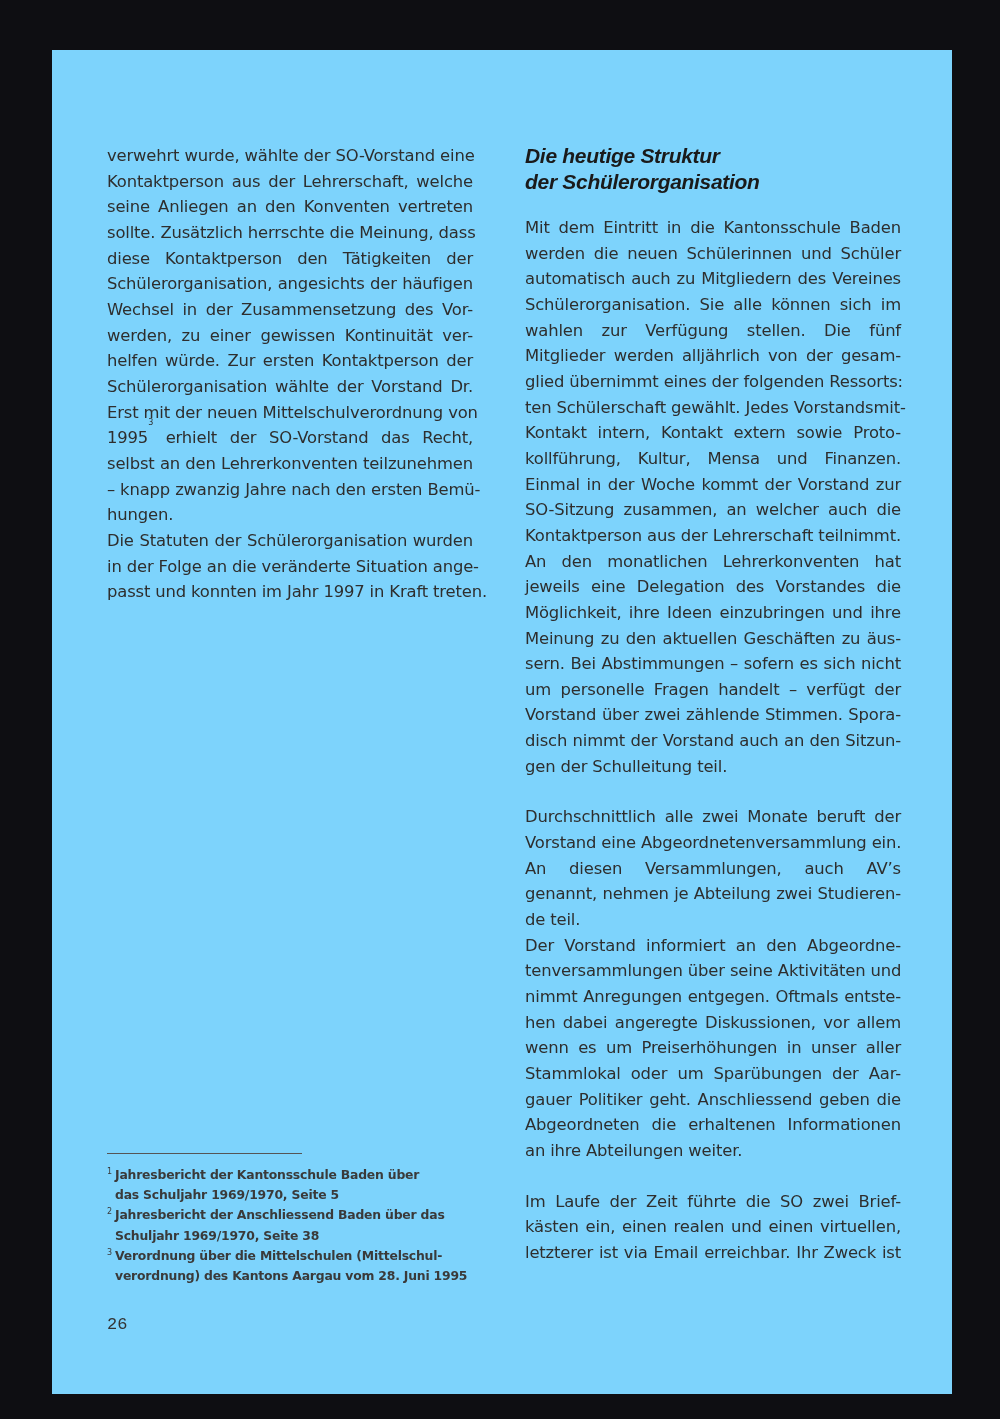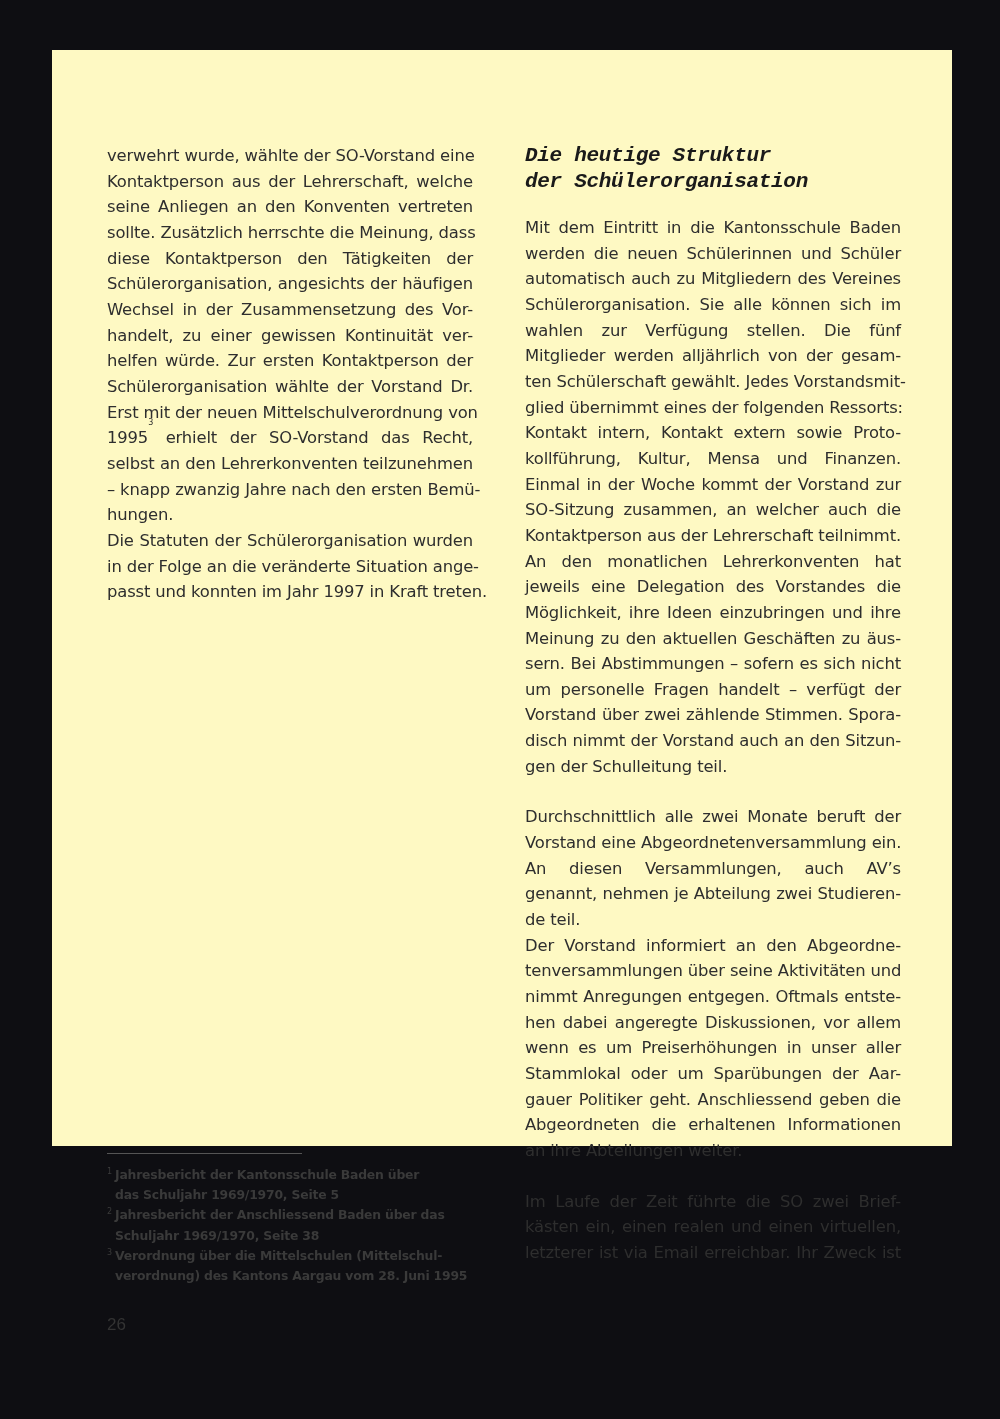"verwehrt wurde, wählte der SO-Vorstand" .page { background: #fef9c3 -> #7dd3fc; height: 1096px -> 1344px }
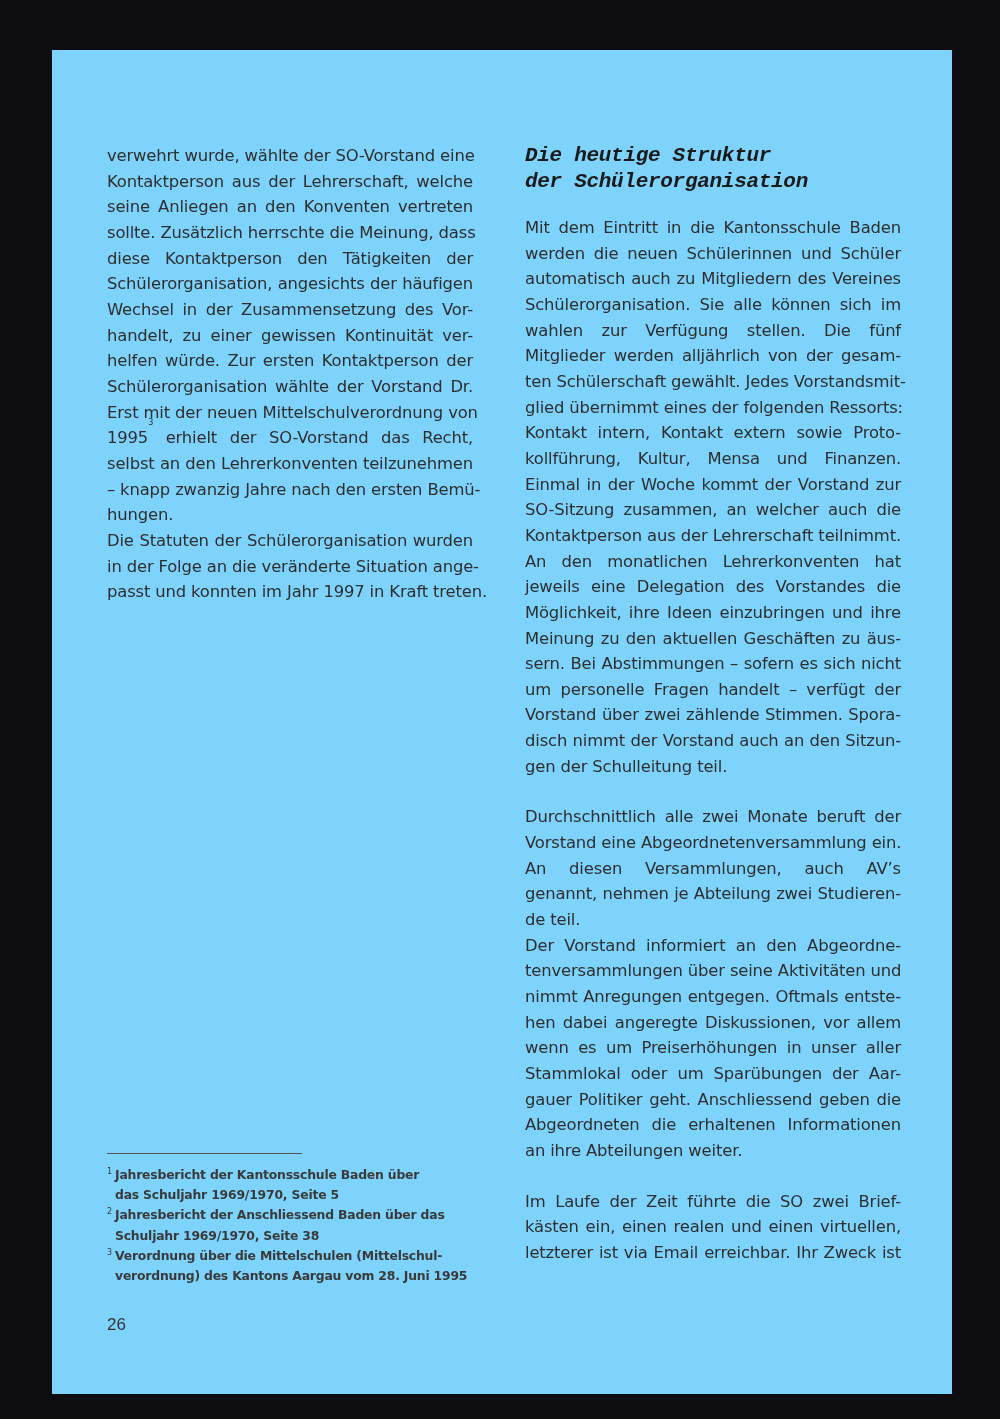"Die heutige Struktur" .heading { font-family: Liberation Mono, monospace -> Liberation Sans, sans-serif }
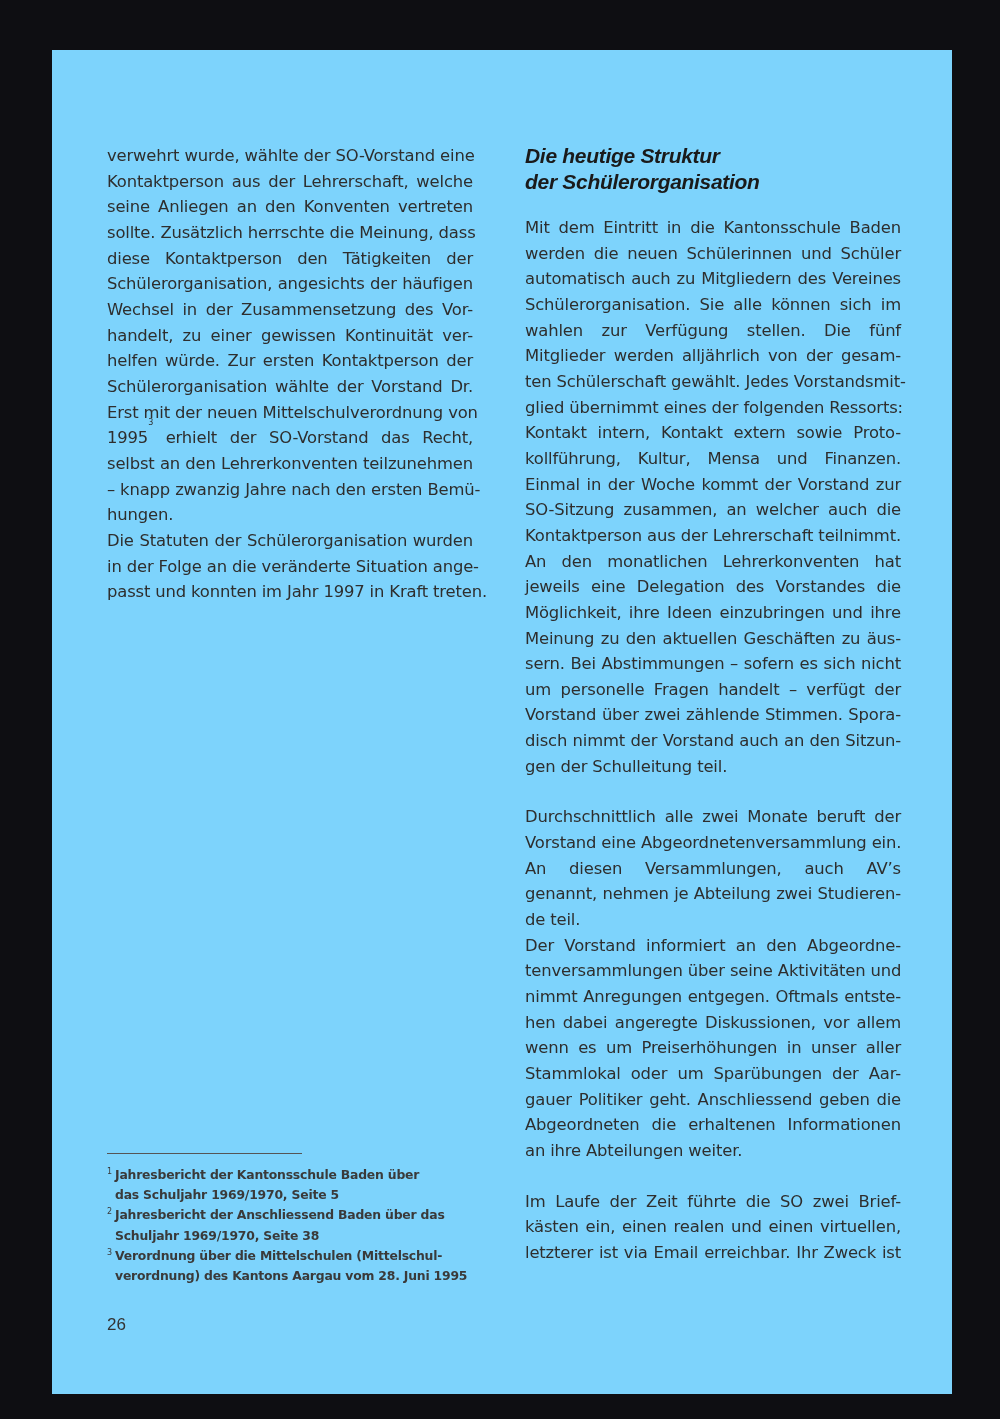"handelt, zu einer gewissen Kontinuität" span.line { text: handelt -> werden }
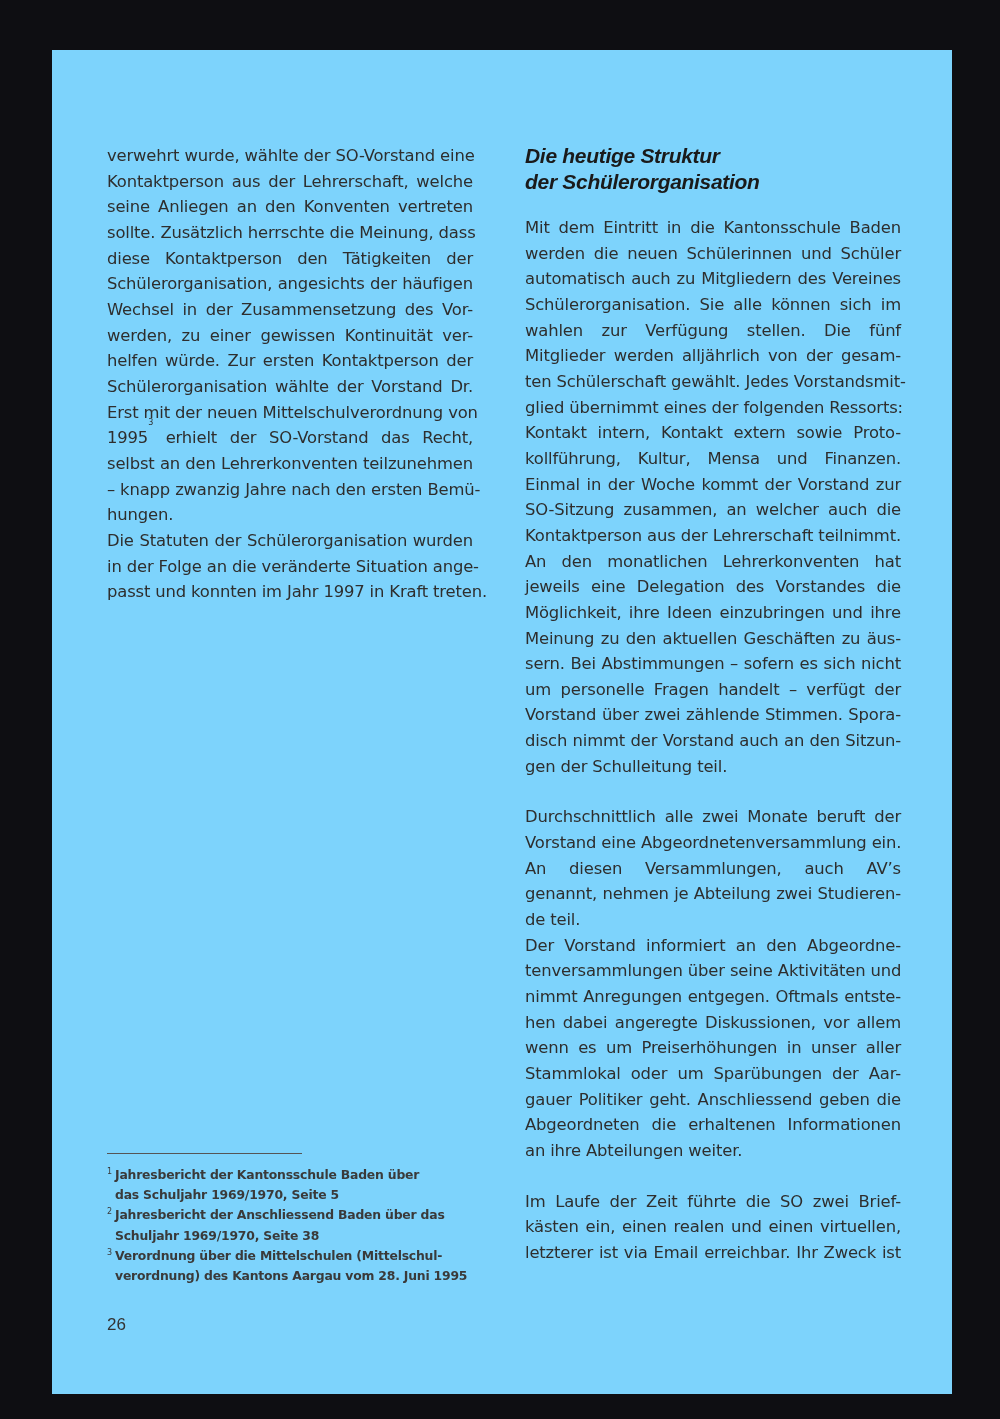"ten Schülerschaft gewählt. Jedes" span.line { order: before "glied übernimmt eines der folgenden" -> after "glied übernimmt eines der folgenden" }
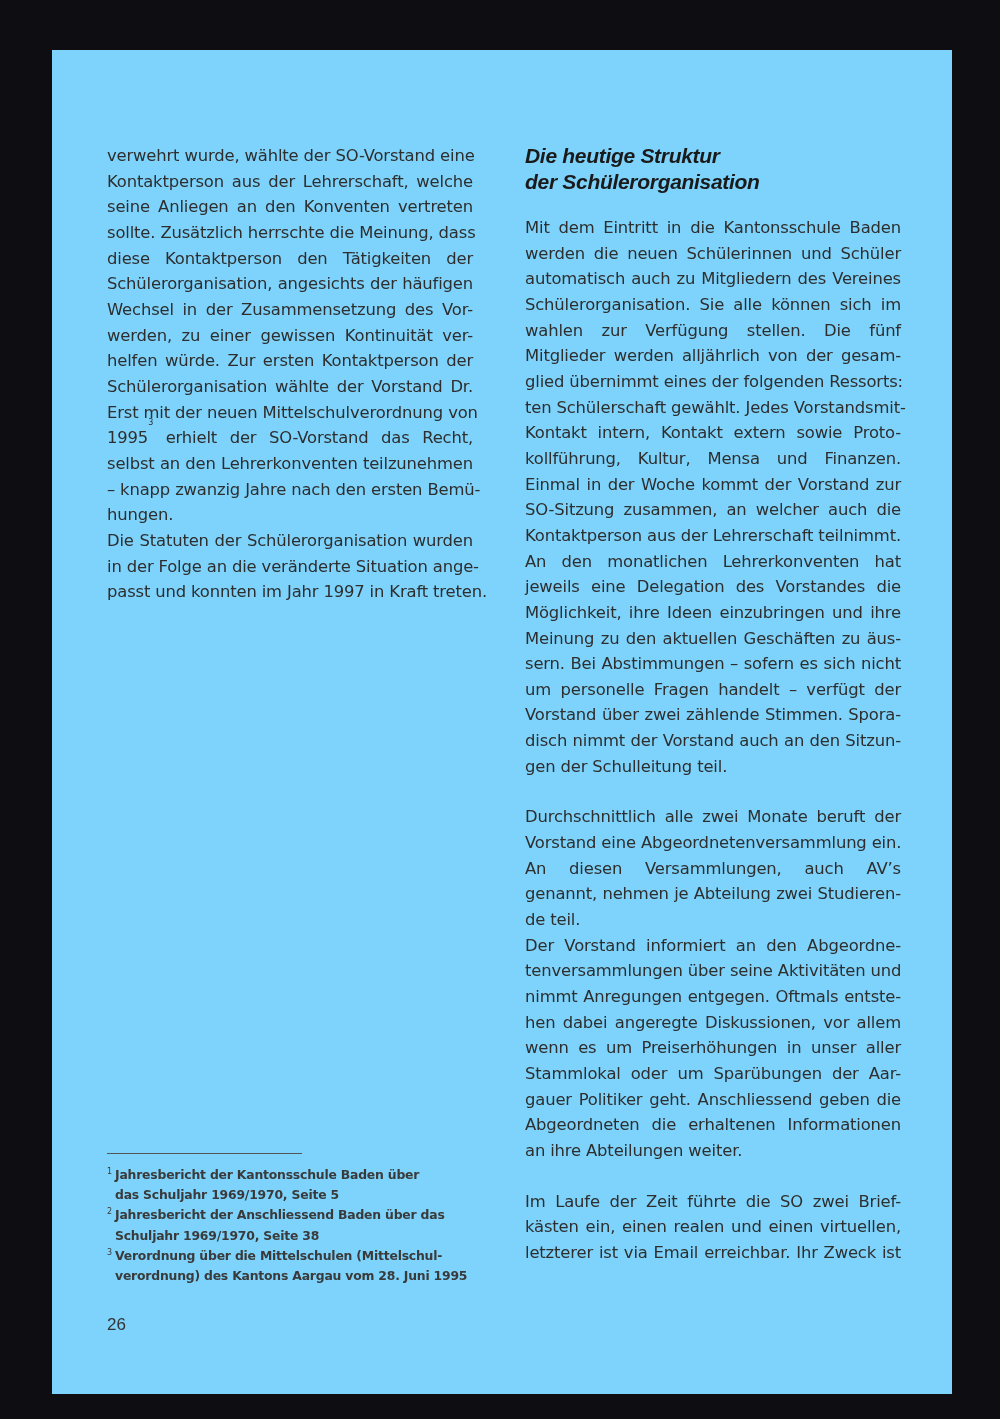"26" .page-number { font-family: Liberation Sans, sans-serif -> Liberation Mono, monospace }
